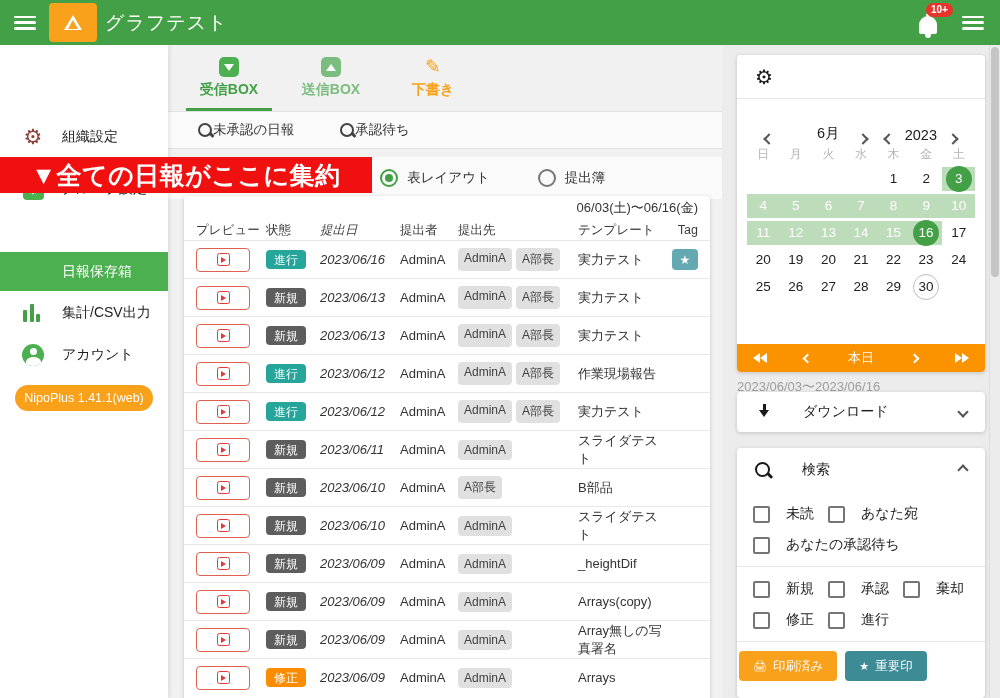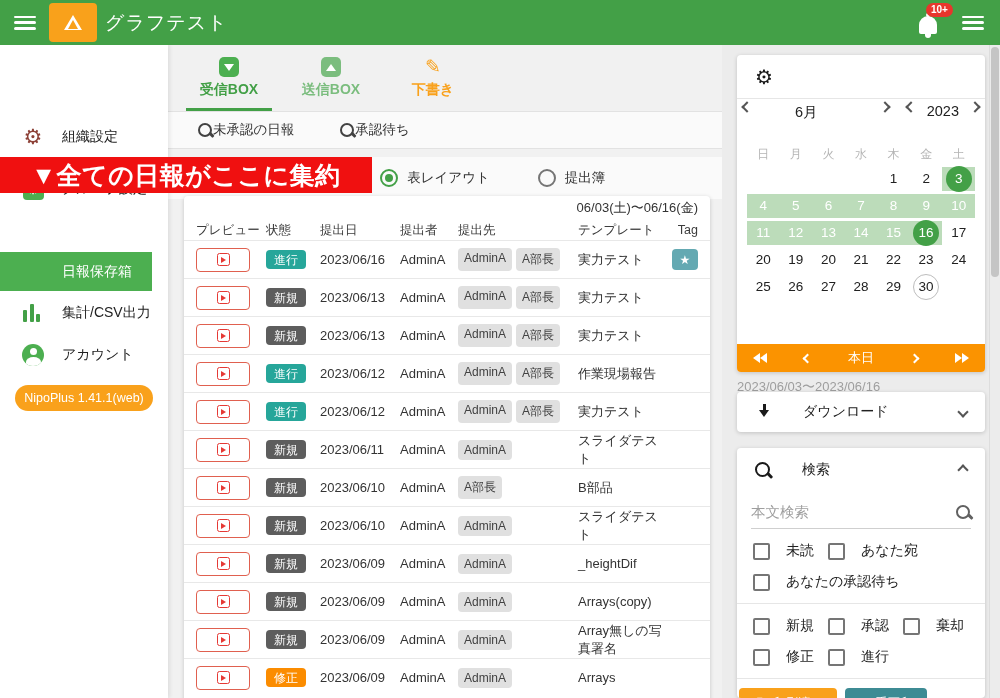"6月" .cal-nav { align-items: flex-start -> flex-end; padding: 0 6px -> 0 28px }
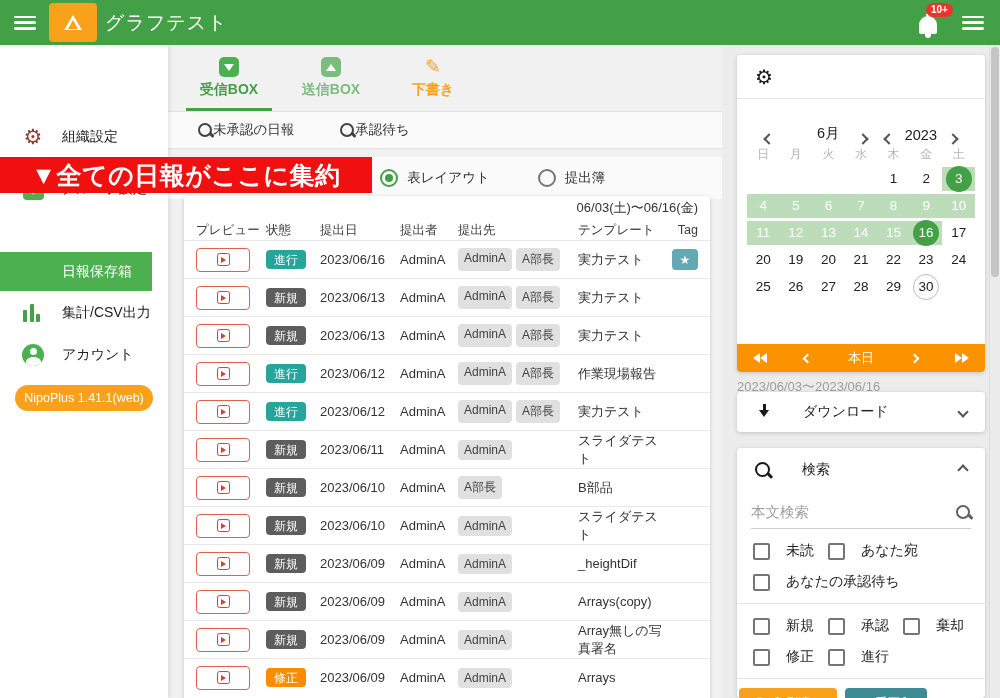"提出日" .c-date { font-style: none -> italic }
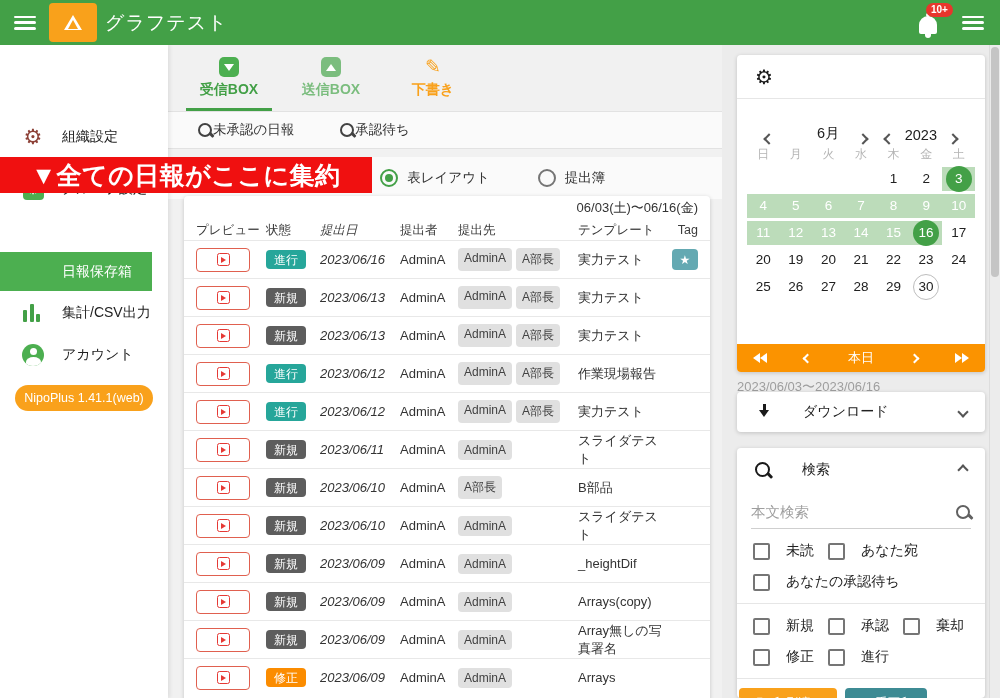"日報保存箱" .side-active { width: 152px -> 168px }
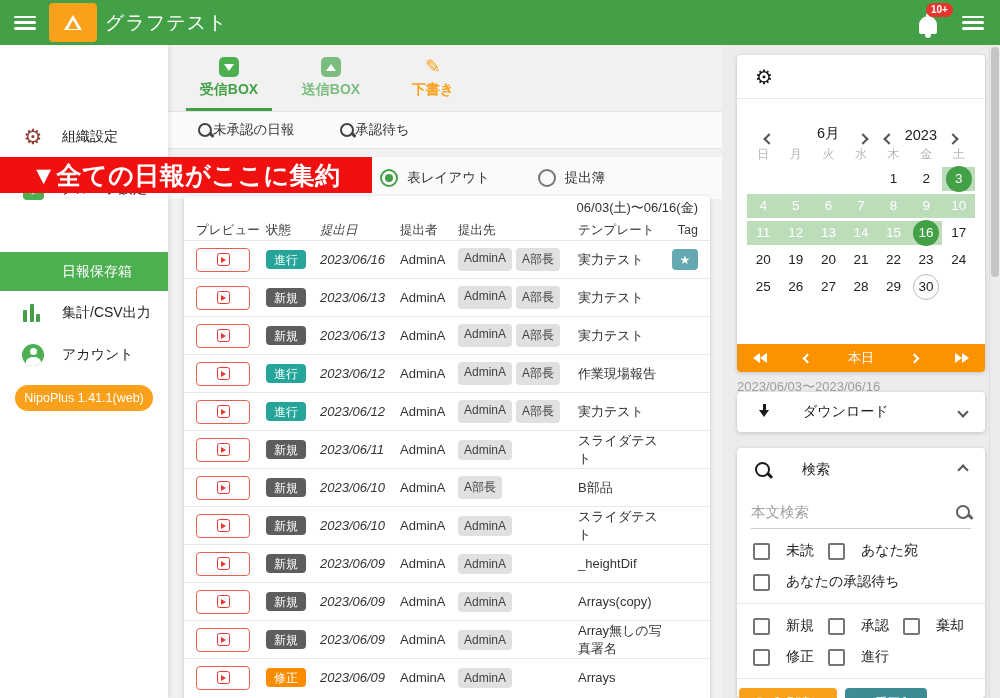"本文検索" div.search-input-row { html: <div> <input> <span></span> </div> -> none }
